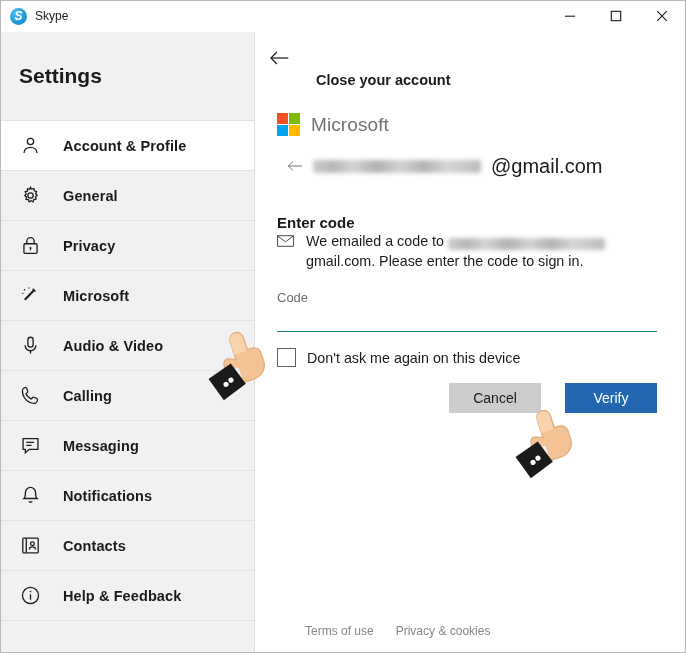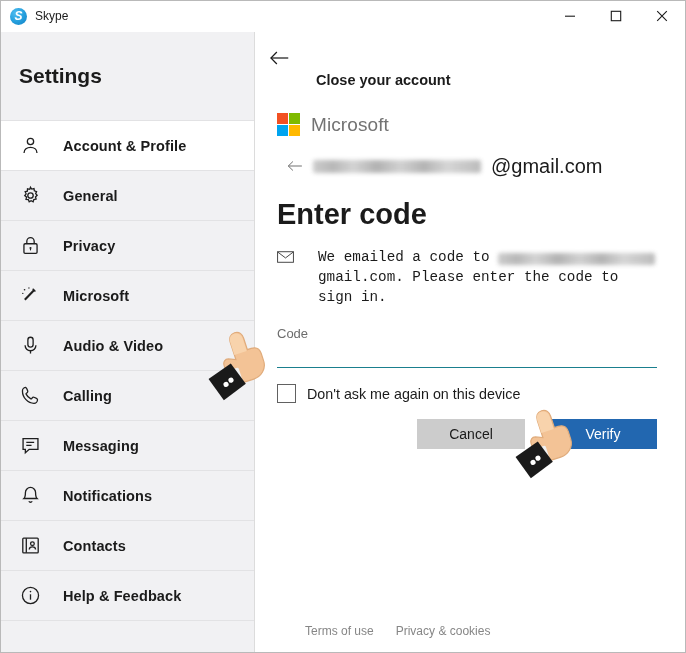"Enter code" .enter-code-title { font-size: 29px -> 15px; margin-top: 22px -> 38px }
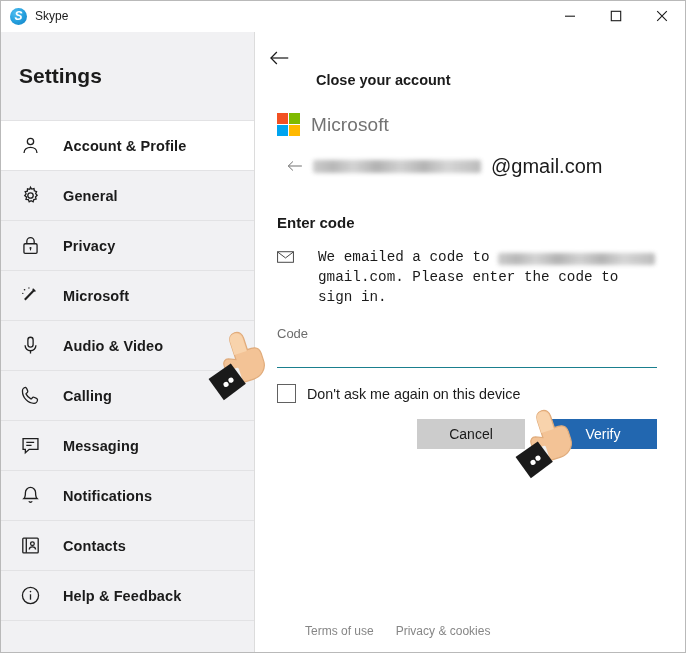"We emailed a code to" .emailed-row { font-family: Liberation Mono, monospace -> none; gap: 24px -> 12px; margin-top: 16px -> 0 }
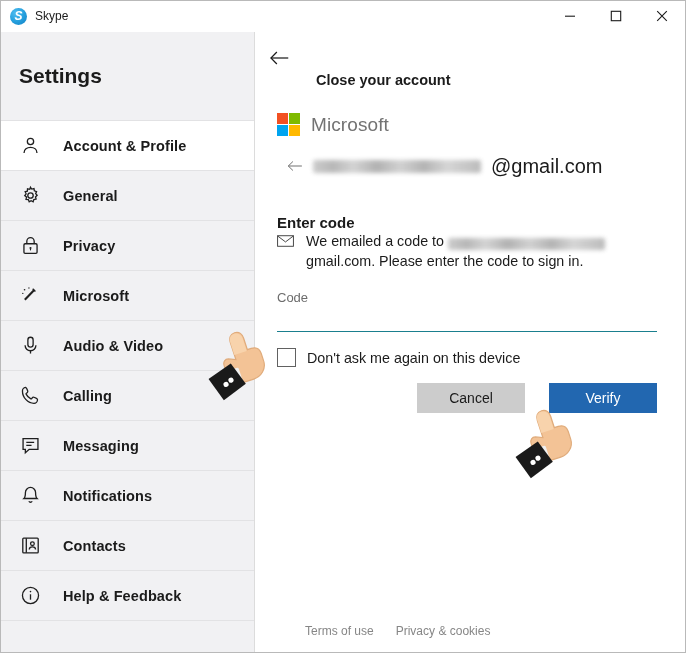"Cancel" .btn { width: 108px -> 92px }
